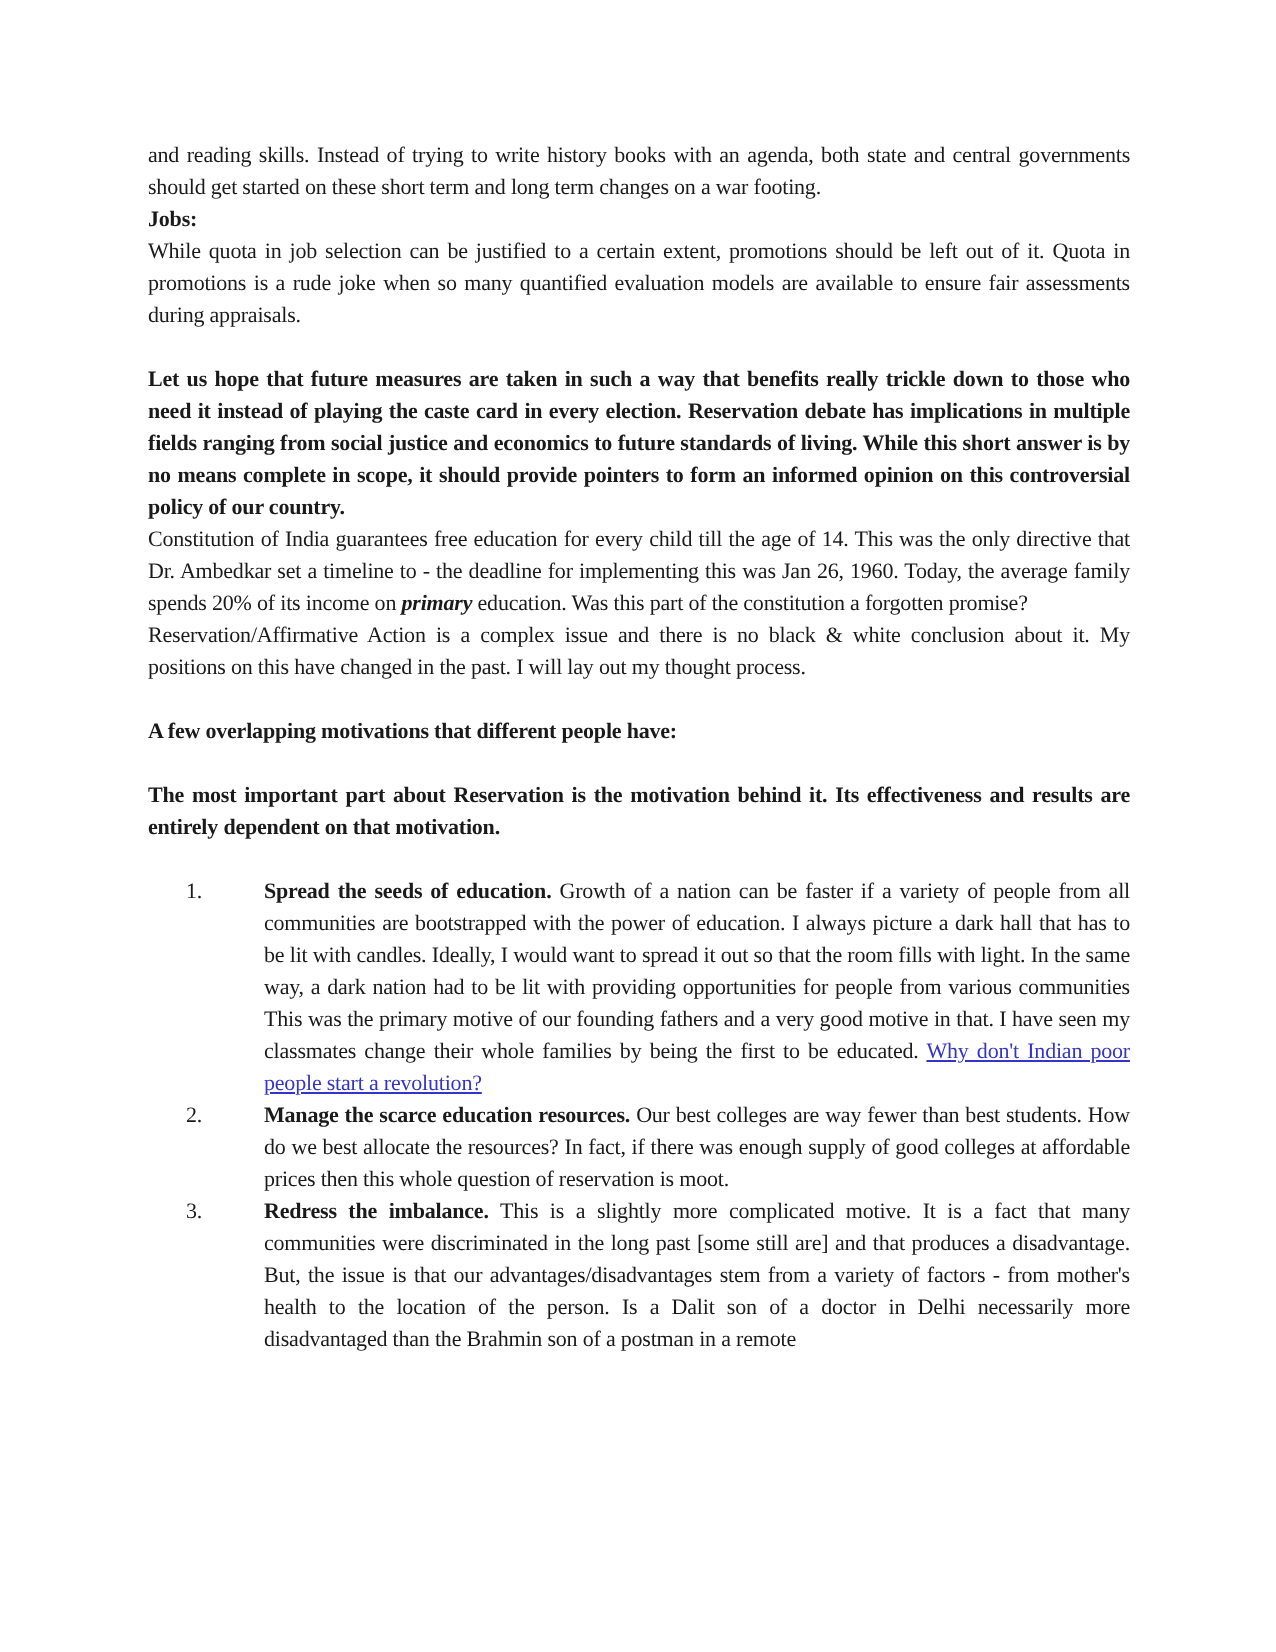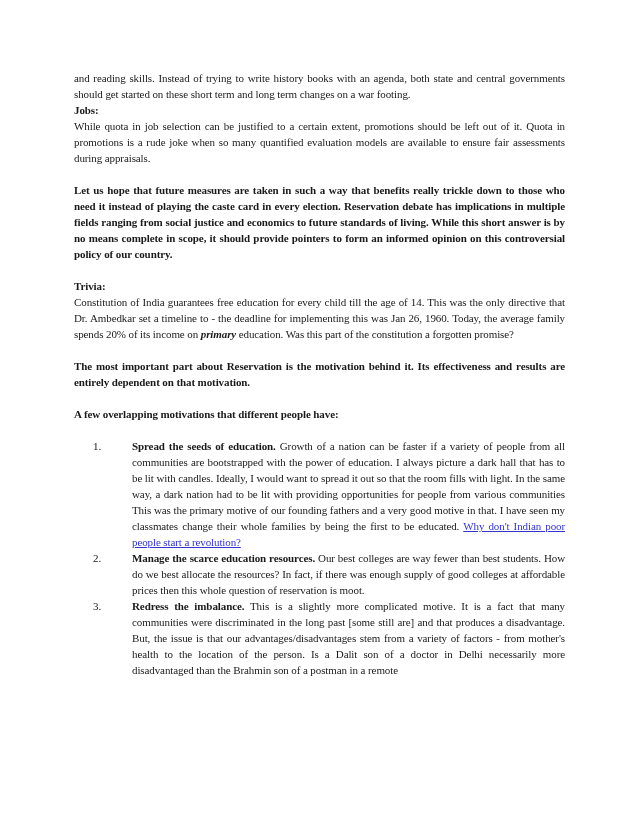"Trivia:" p.b { html: <p>Trivia:</p> -> none }
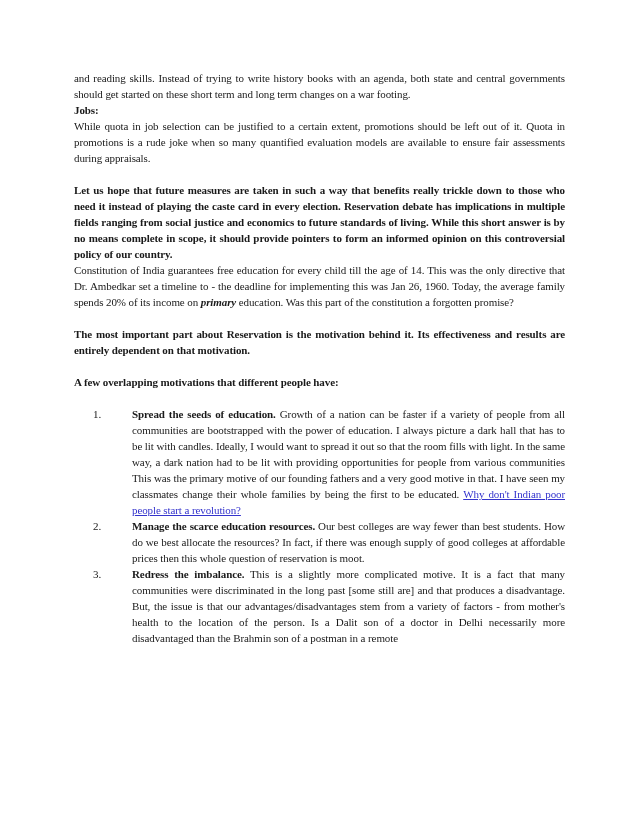"Reservation/Affirmative Action is a" p { html: none -> <p>Reservation/Affirmative Action is a complex issue and there is no black &amp; white conclusion about it. My positions on this have changed in the past. I will lay out my thought process.</p> }
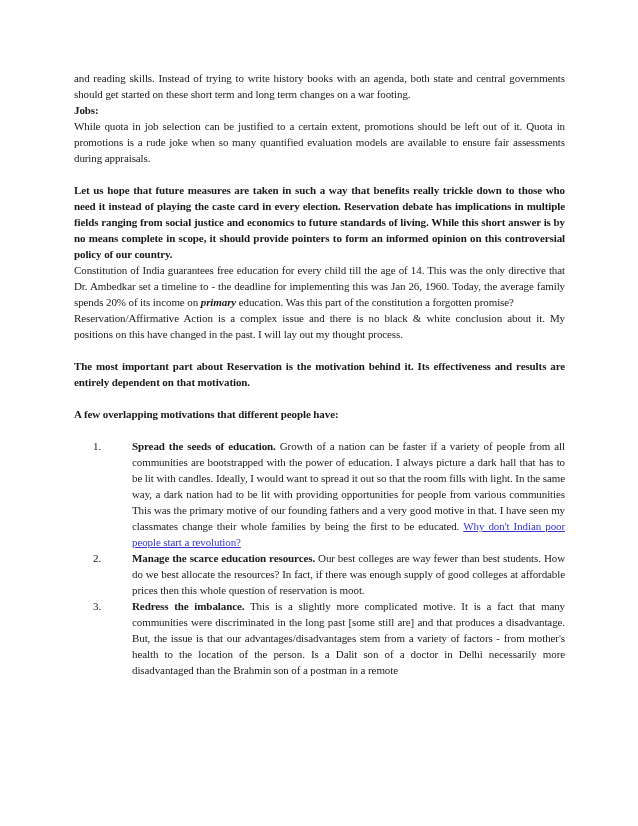"The most important part about" p.gap { order: before "A few overlapping motivations that" -> after "A few overlapping motivations that" }
